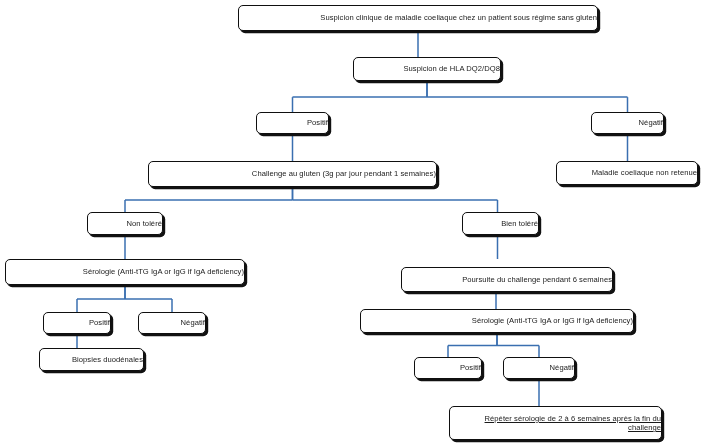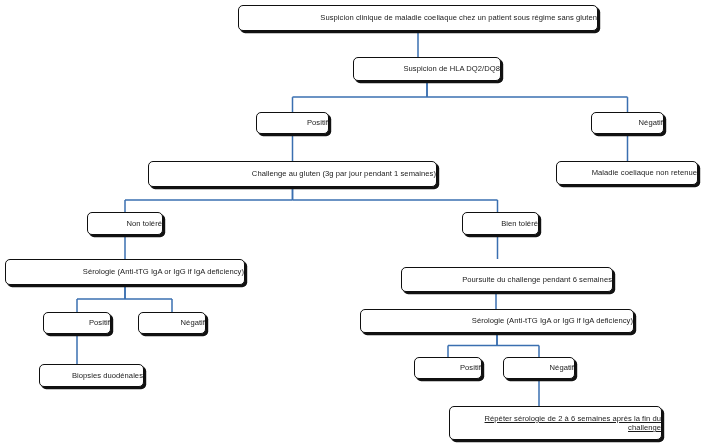"Biopsies duodénales" div.node { top: 364px -> 348px }
